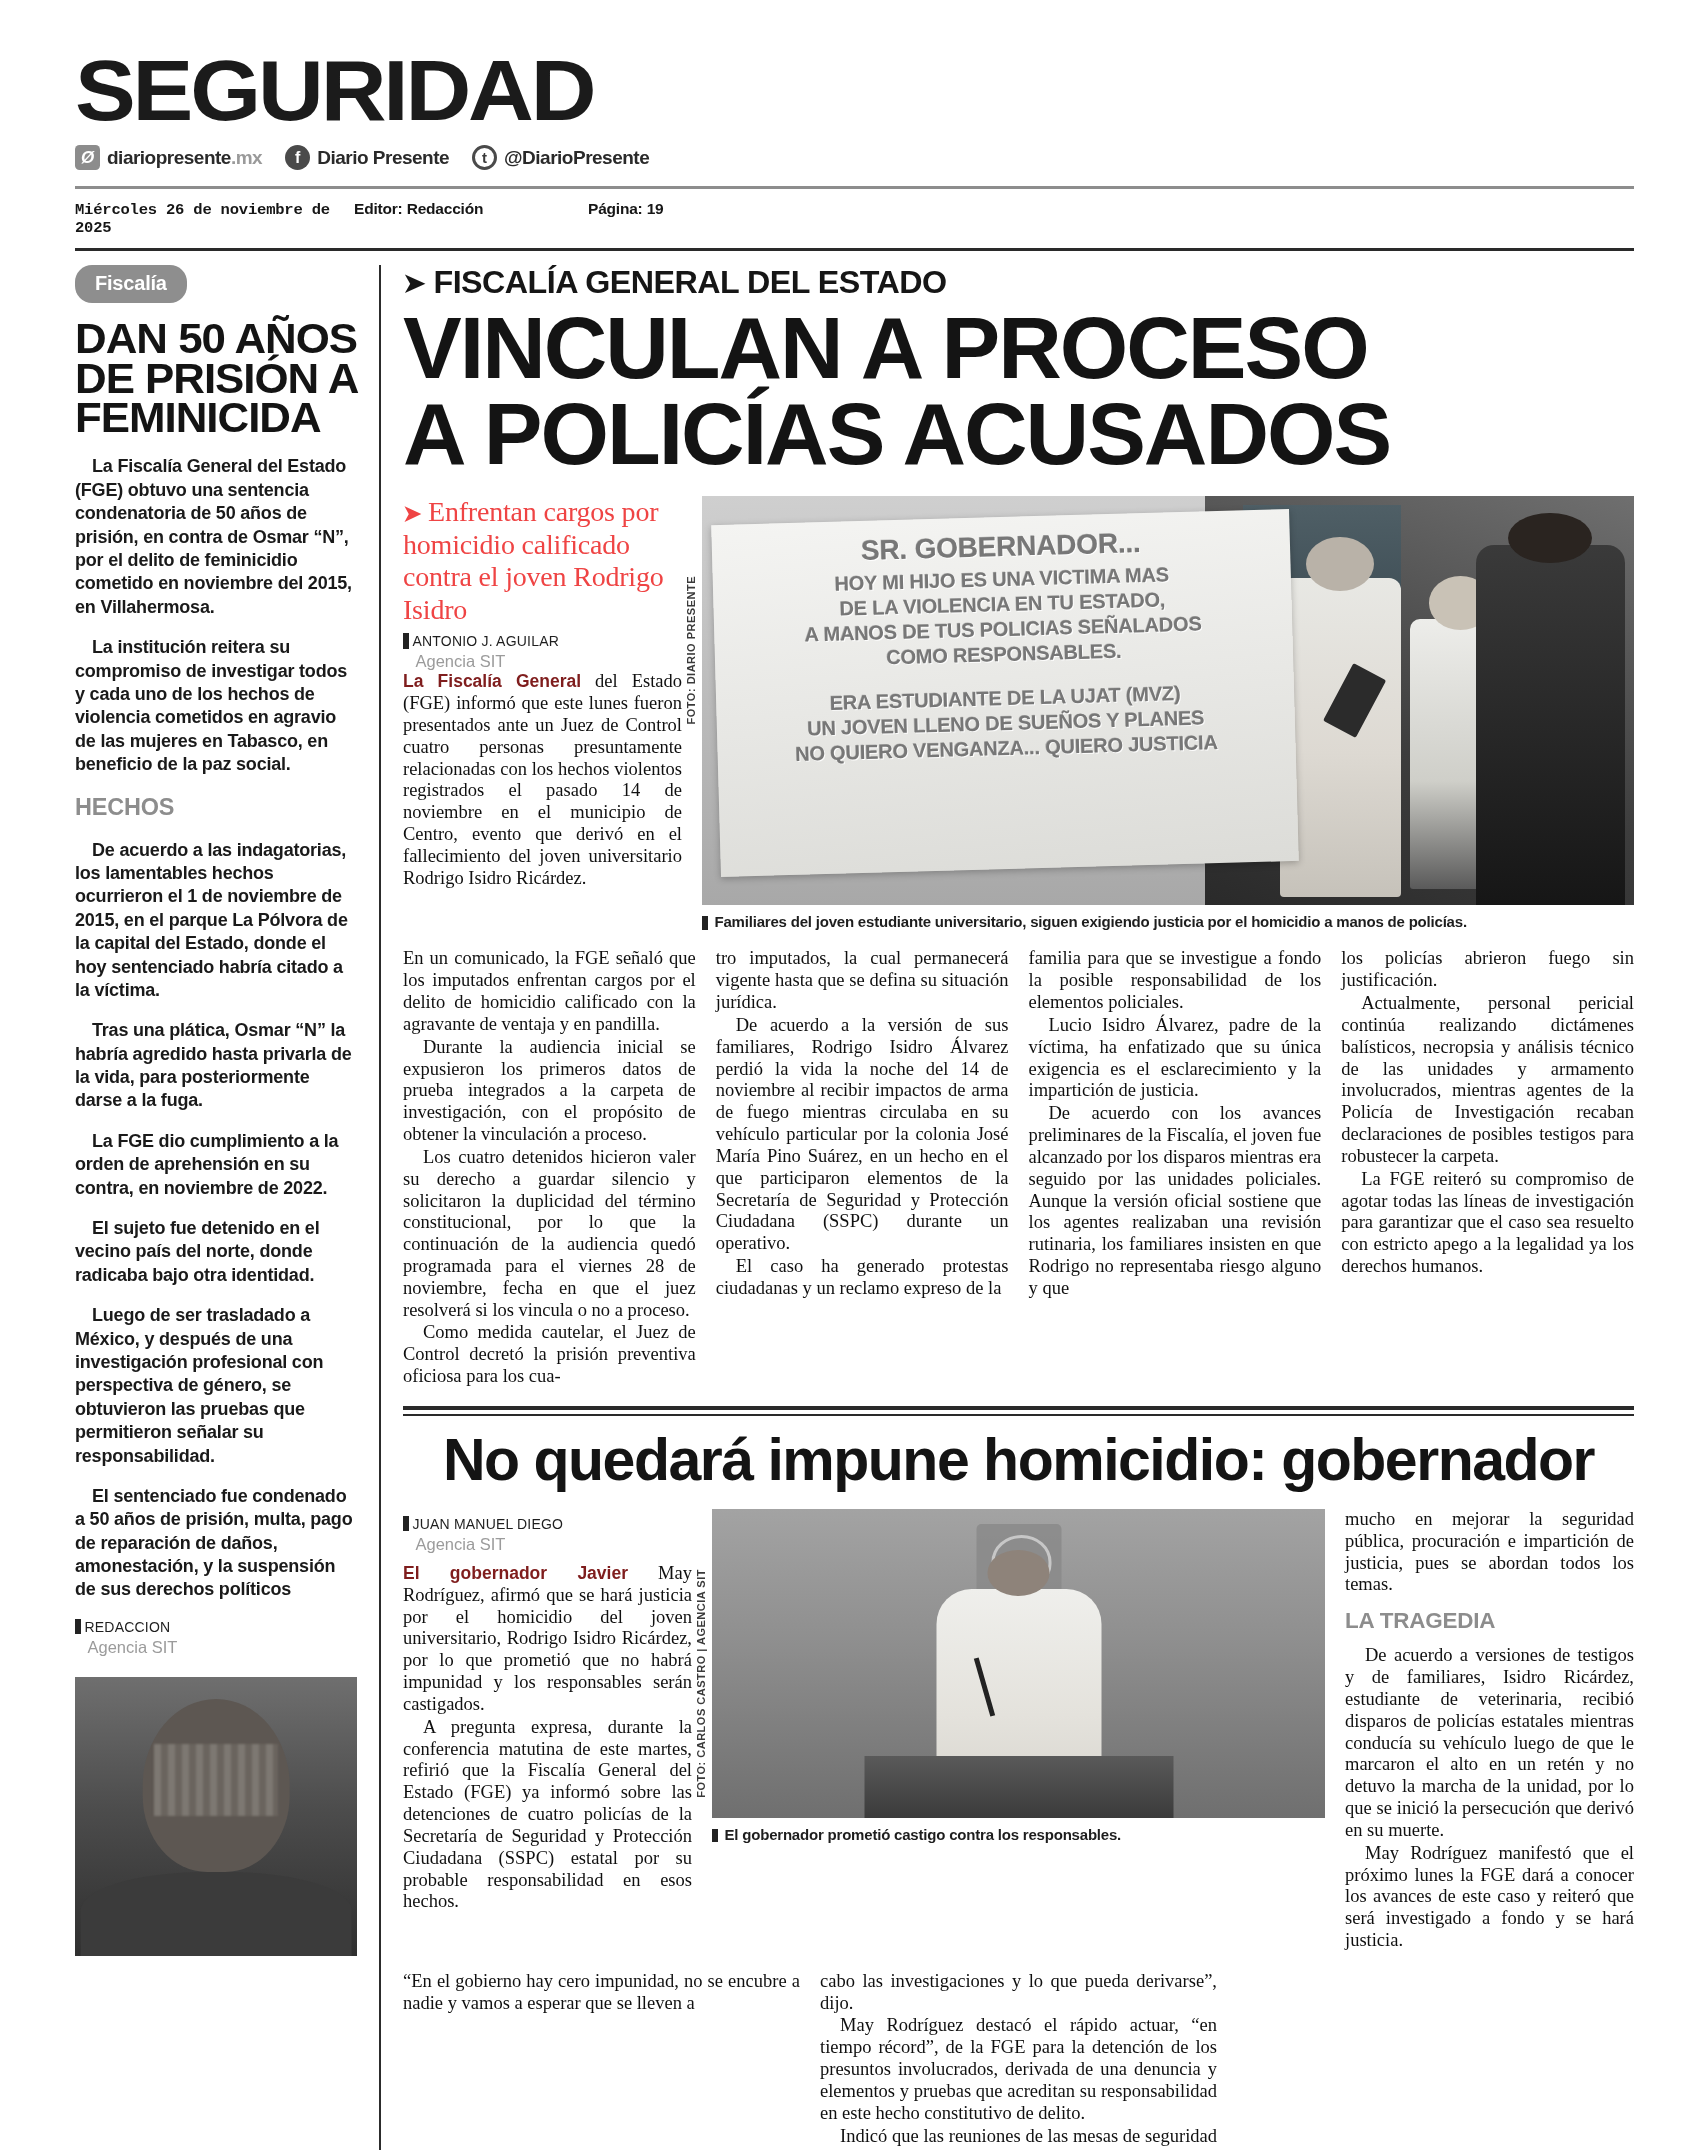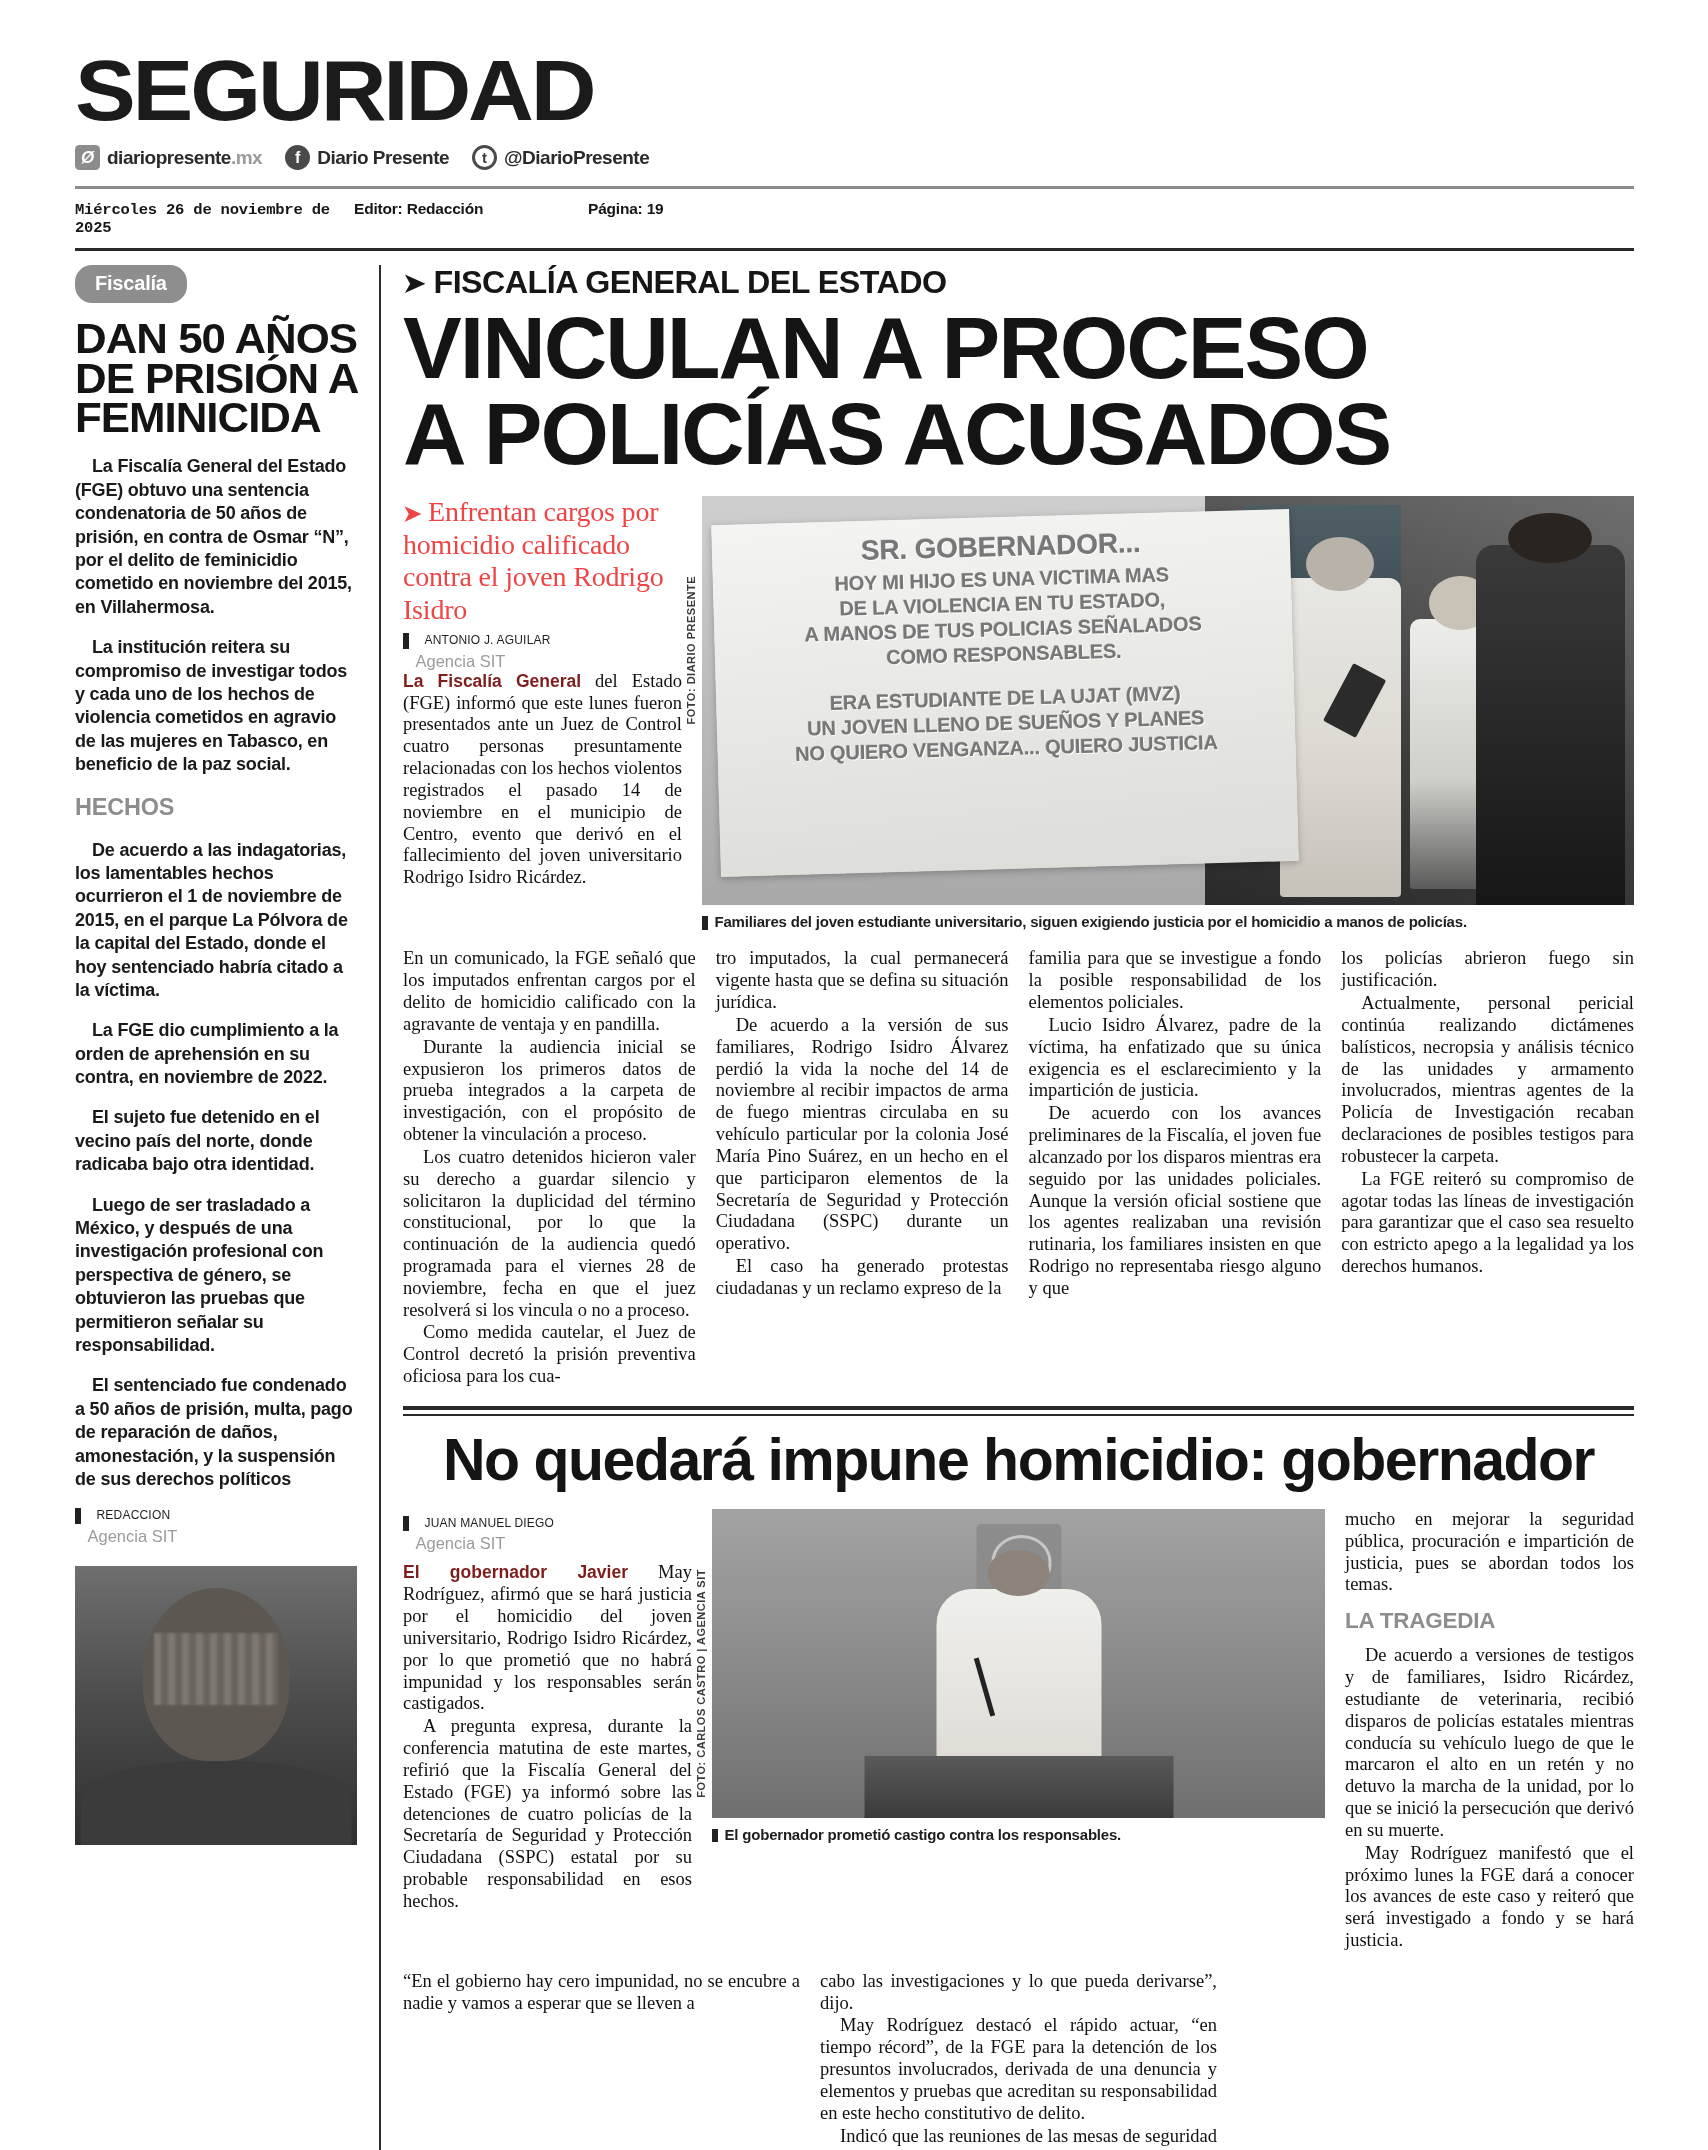"ANTONIO J. AGUILAR" .byline .name { font-size: 12px -> 14px; gap: 16px -> 4px }
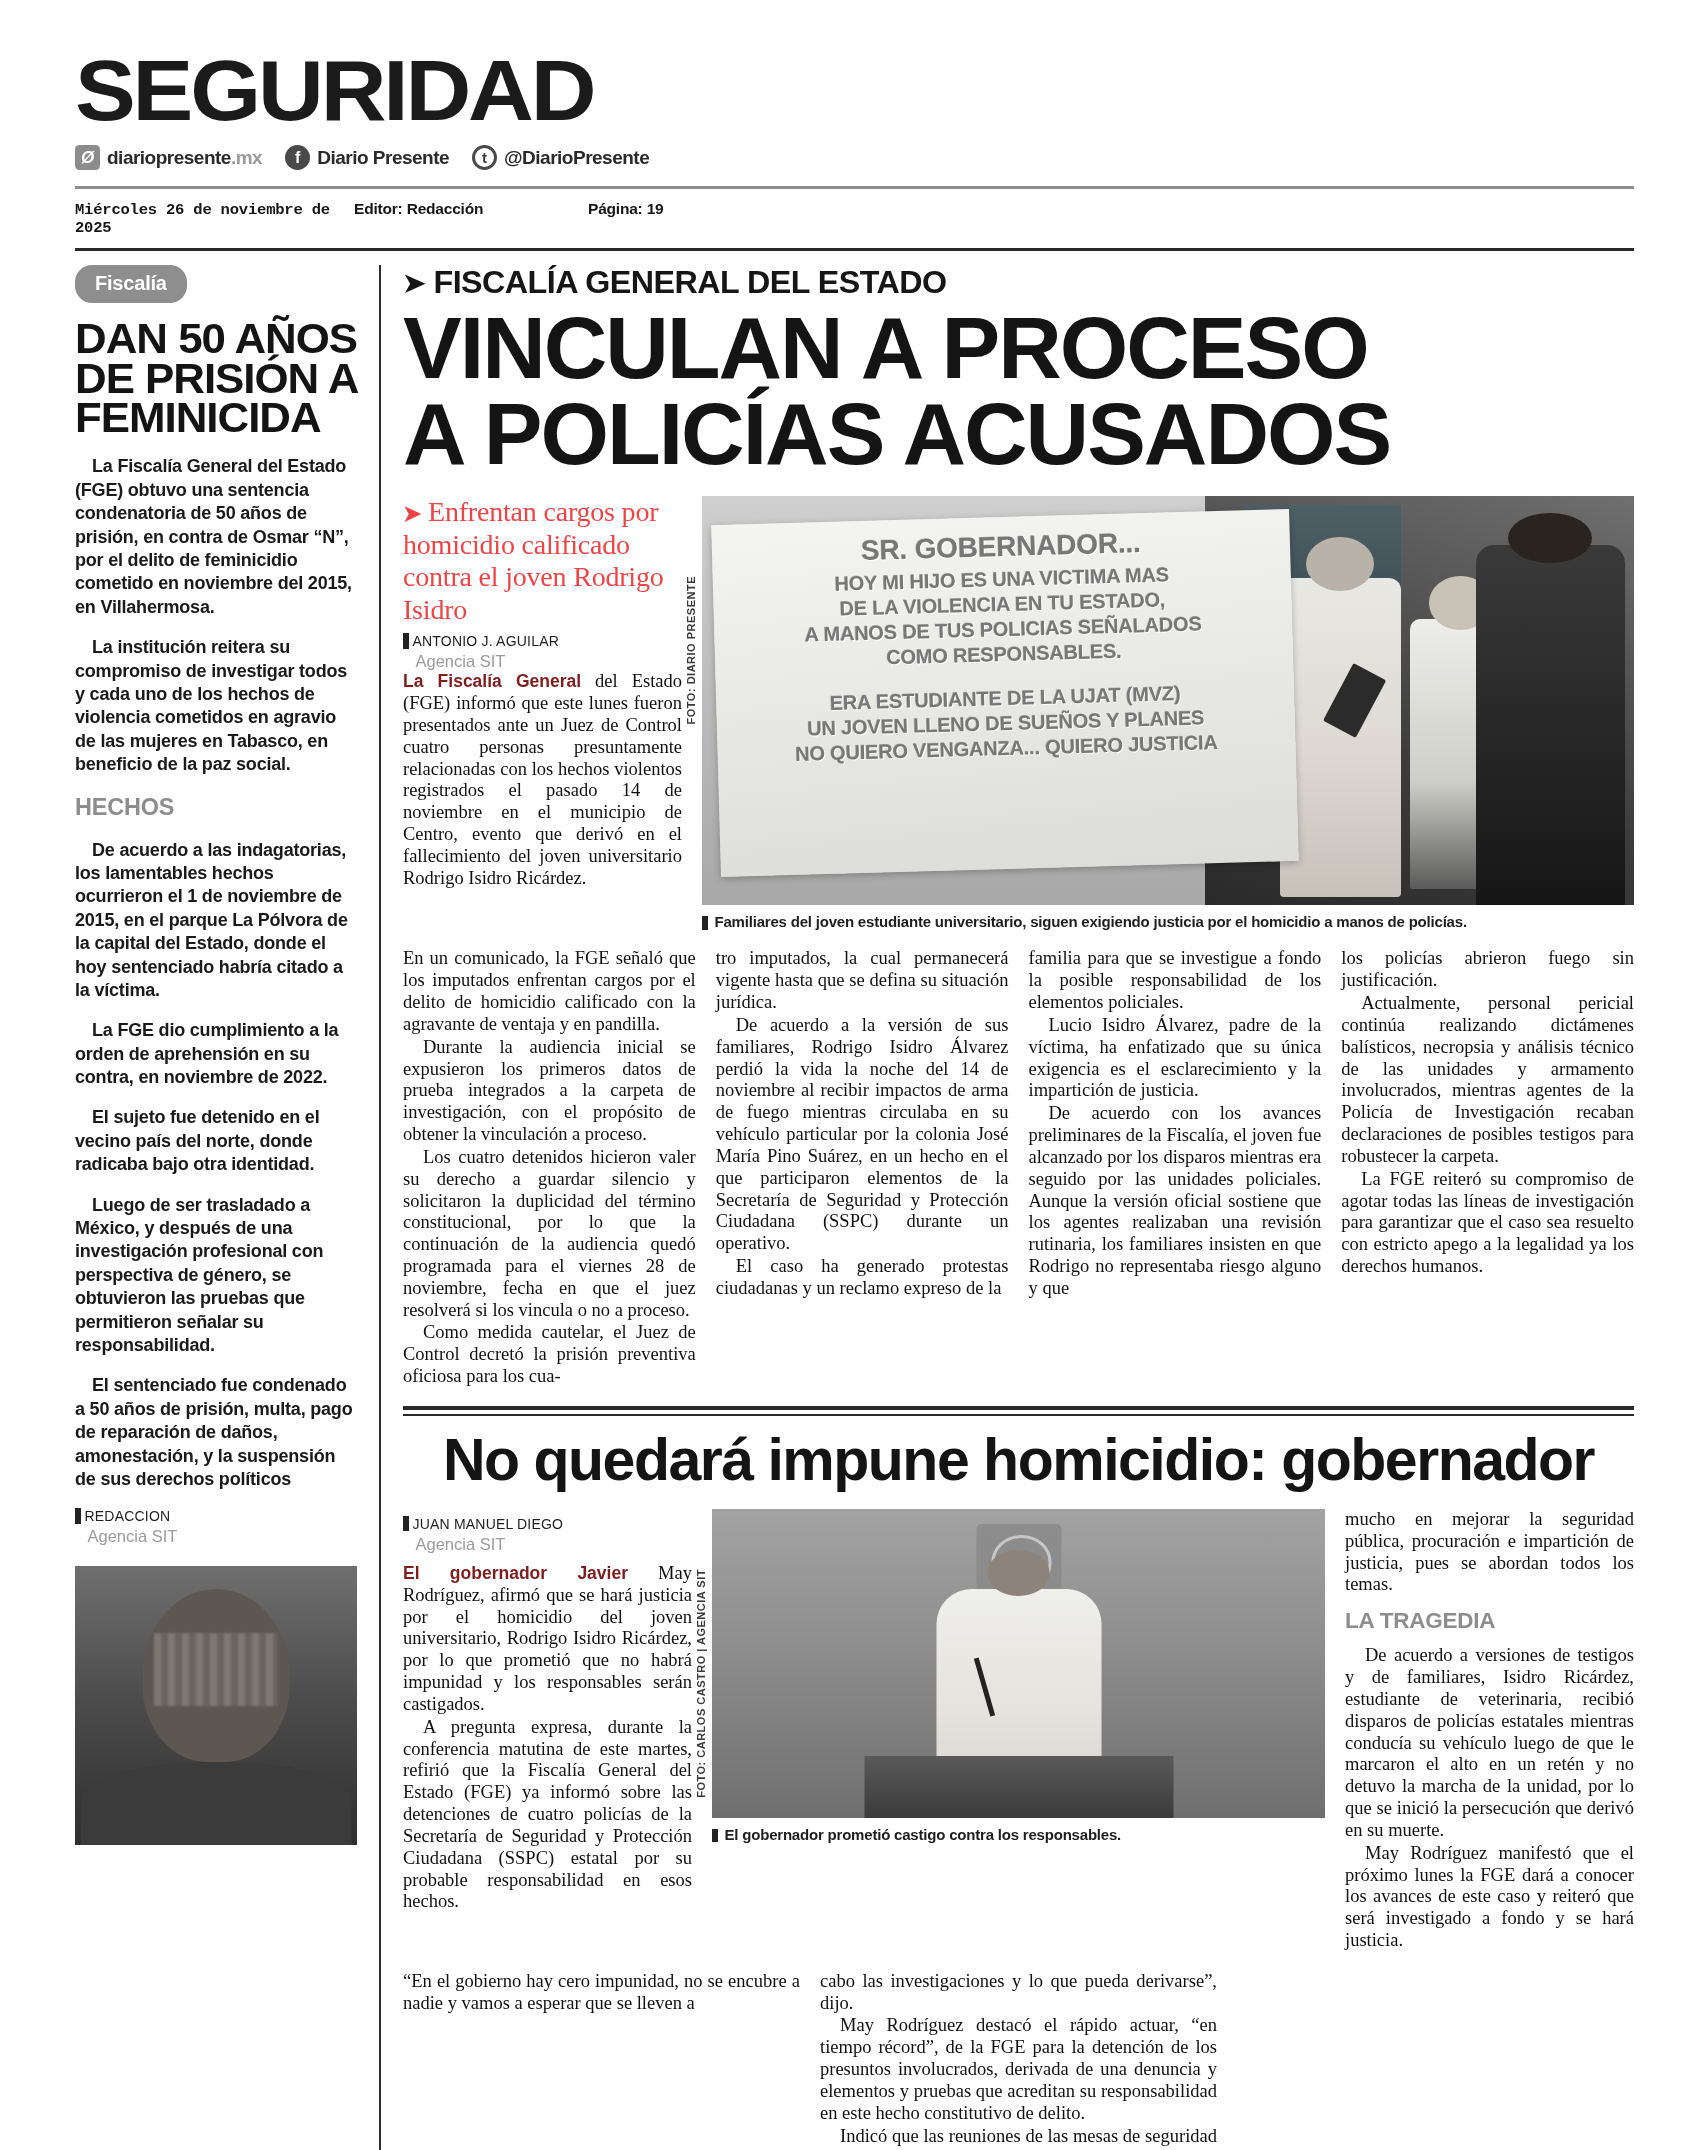"Tras una plática, Osmar “N”" p { html: none -> <p>Tras una plática, Osmar “N” la habría agredido hasta privarla de la vida, para posteriormente darse a la fuga.</p> }
